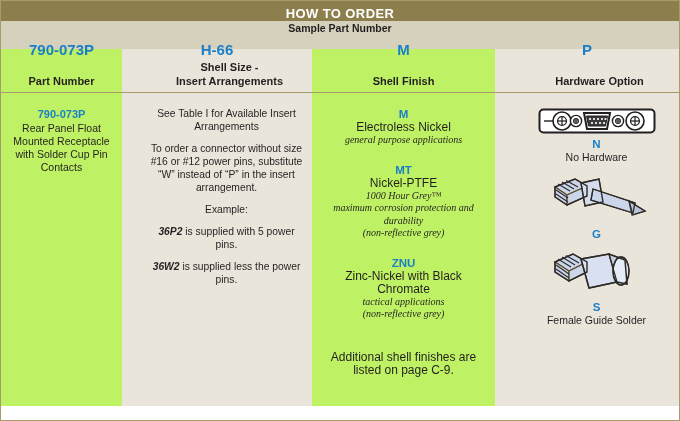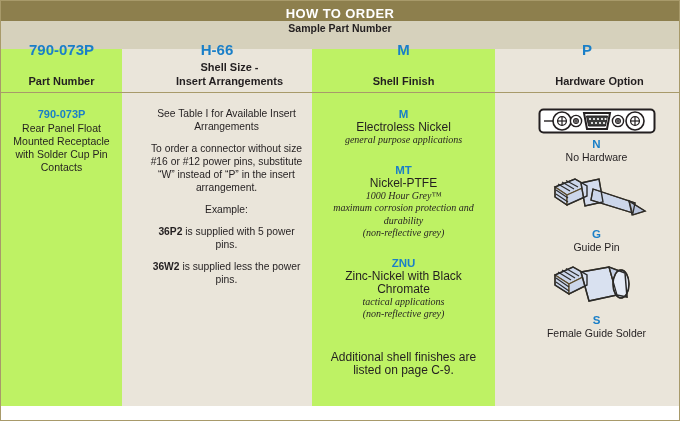"36P2" .bi { font-style: none -> italic }
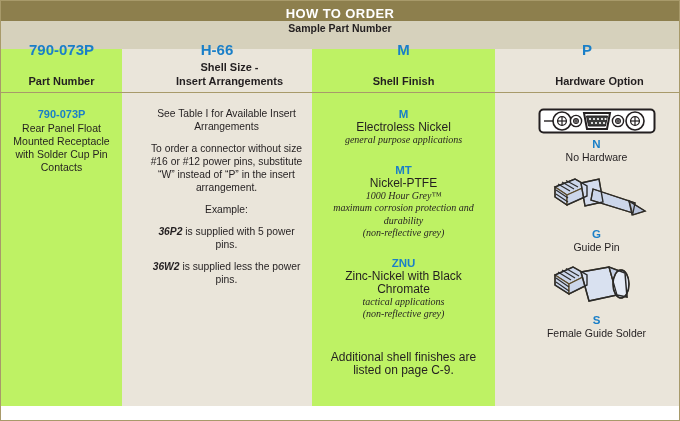"Guide Pin" div.hw-name { html: <div>Guide Pin</div> -> none }
